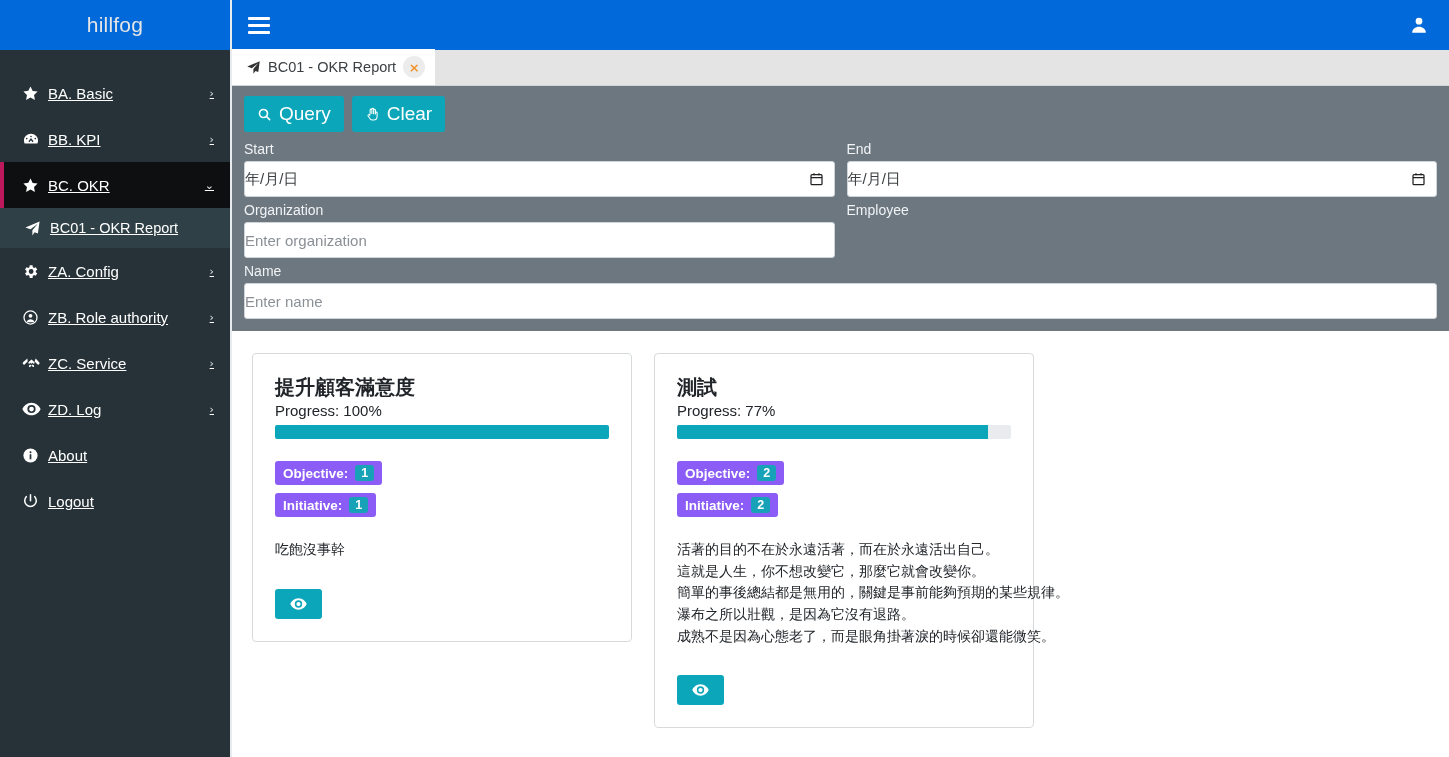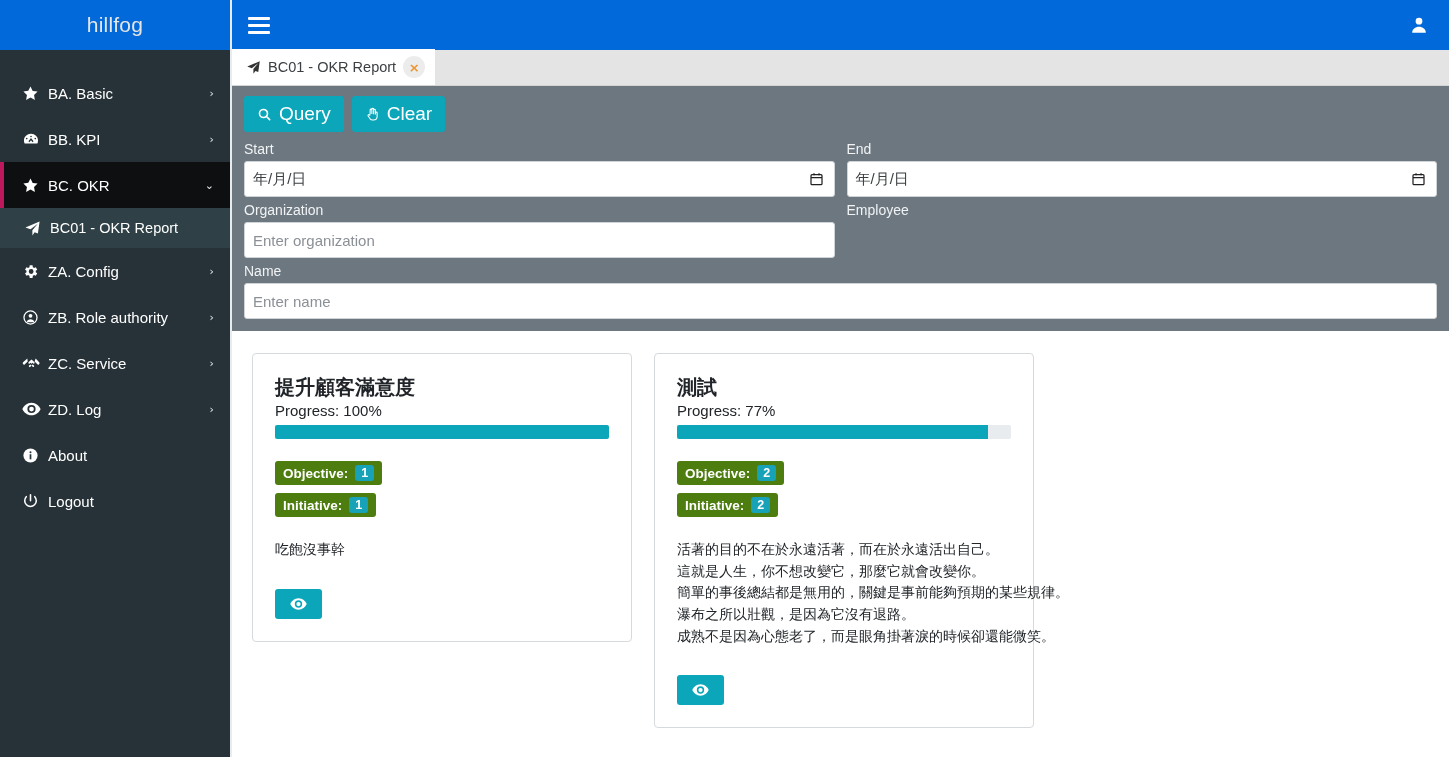"BA. Basic" .nav-item { text-decoration: none -> underline }
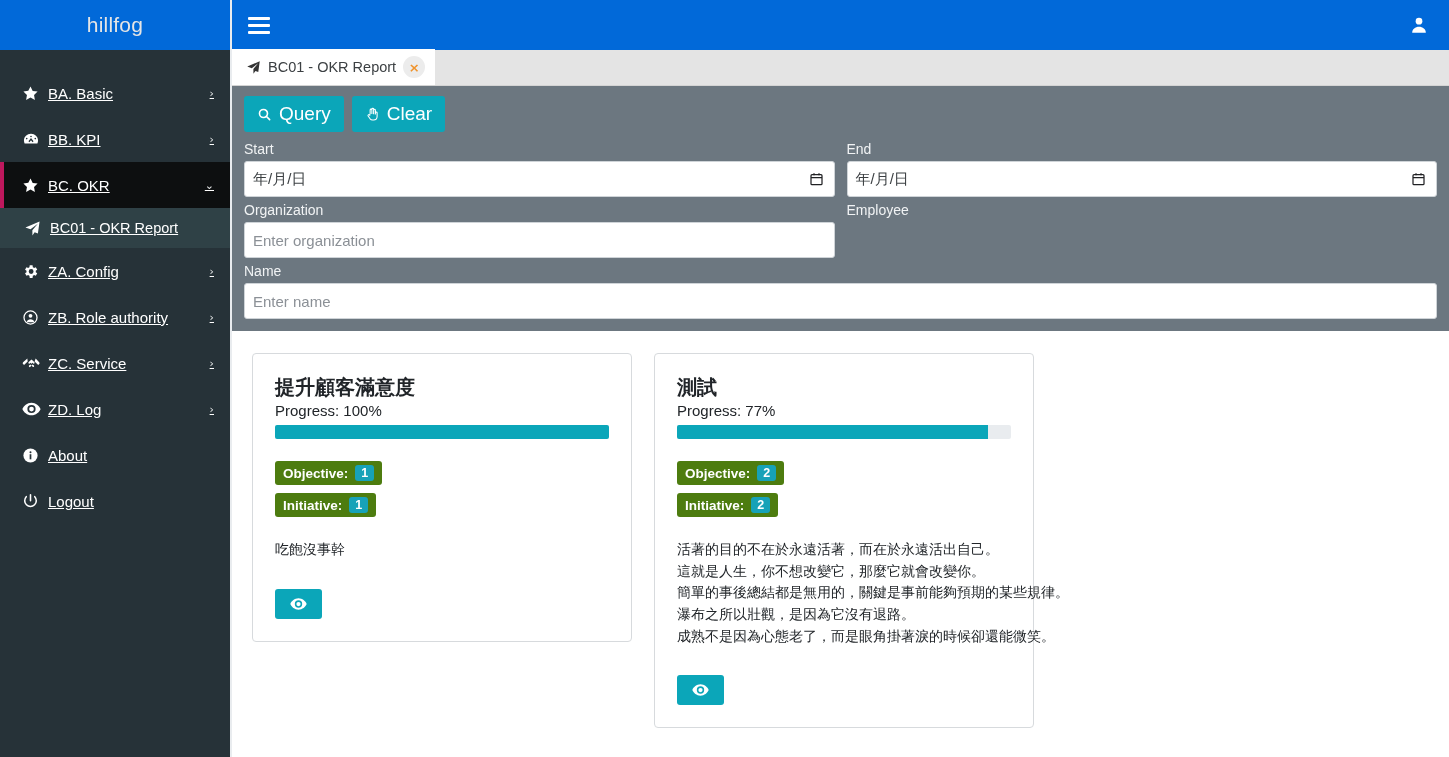"年/月/日" .inp { padding: 0 8px -> 0 0 }
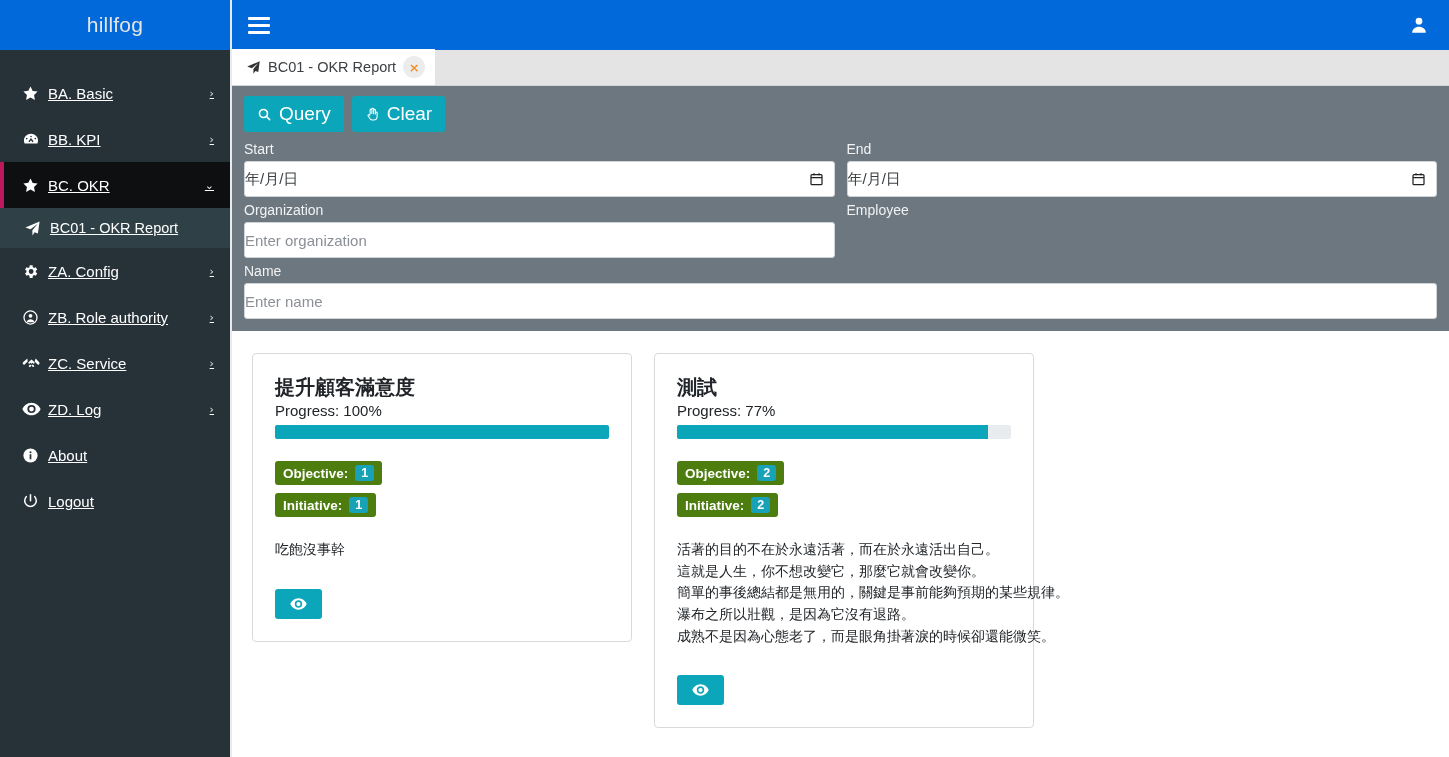"Objective:" .badge { background: #4d7c0f -> #8b5cf6 }
